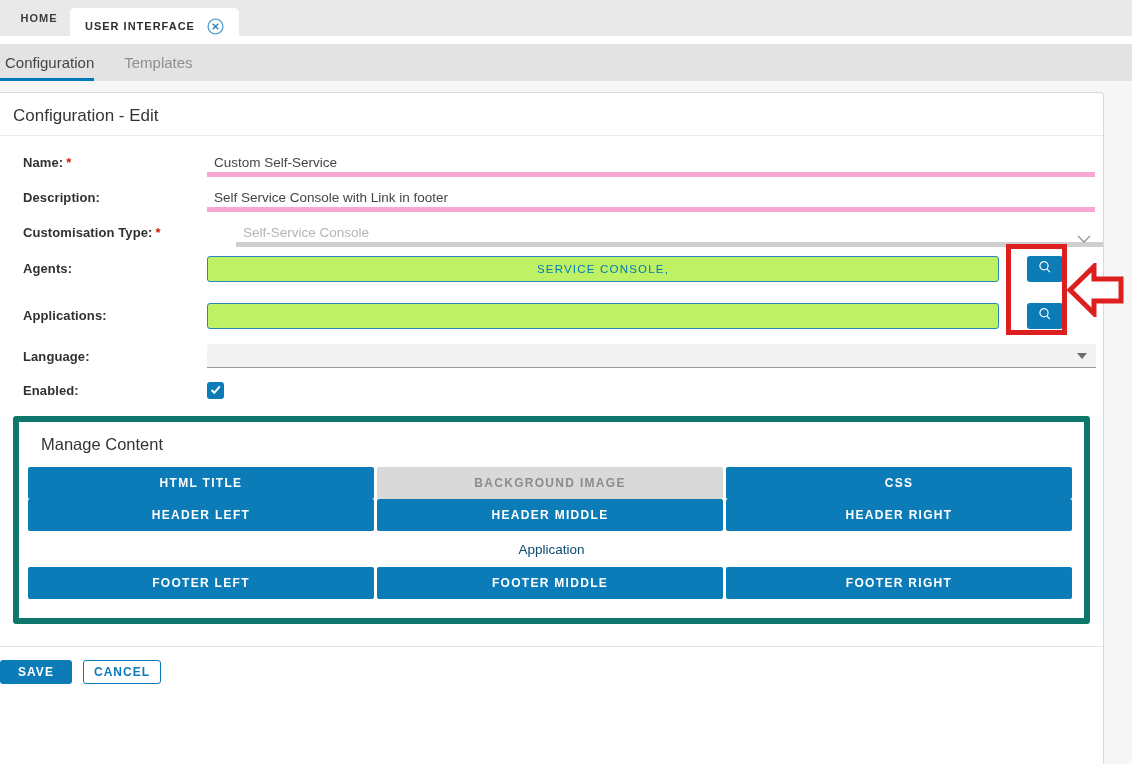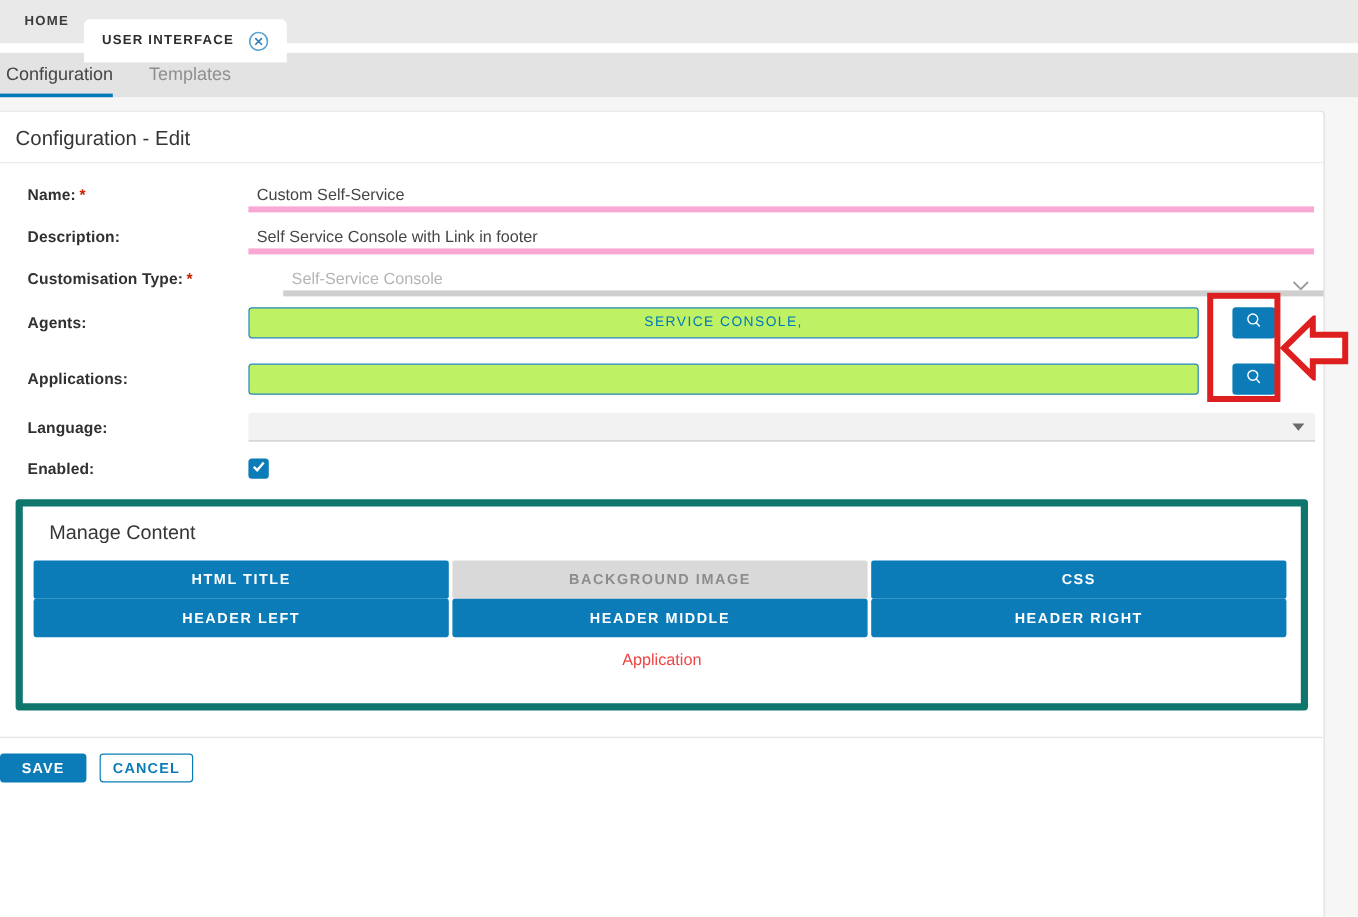"USER INTERFACE" .tab-active { top: 16px -> 8px }
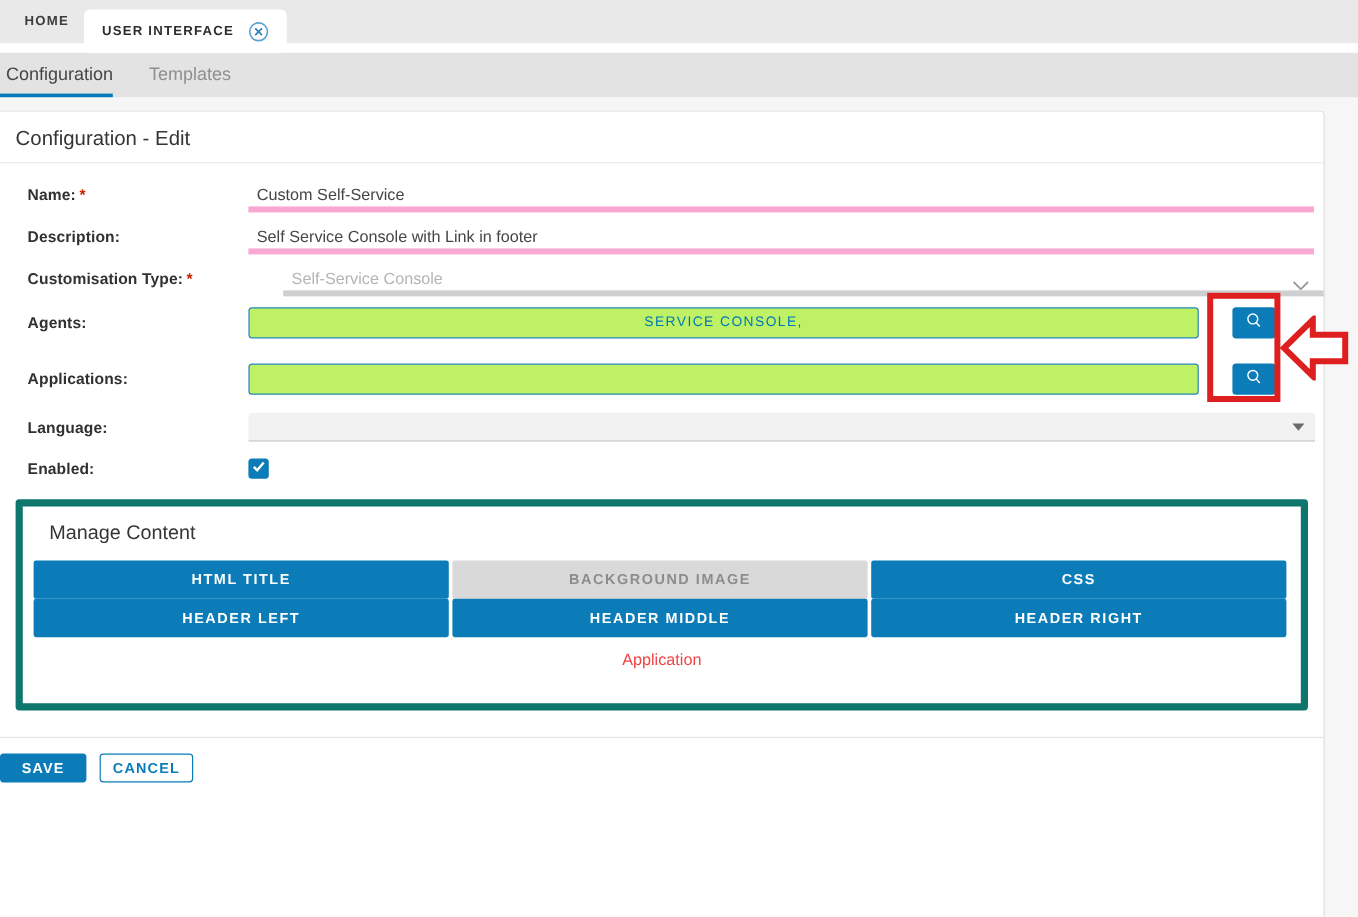"Application" .mc-middle { color: #ef4444 -> #0c4a6e }
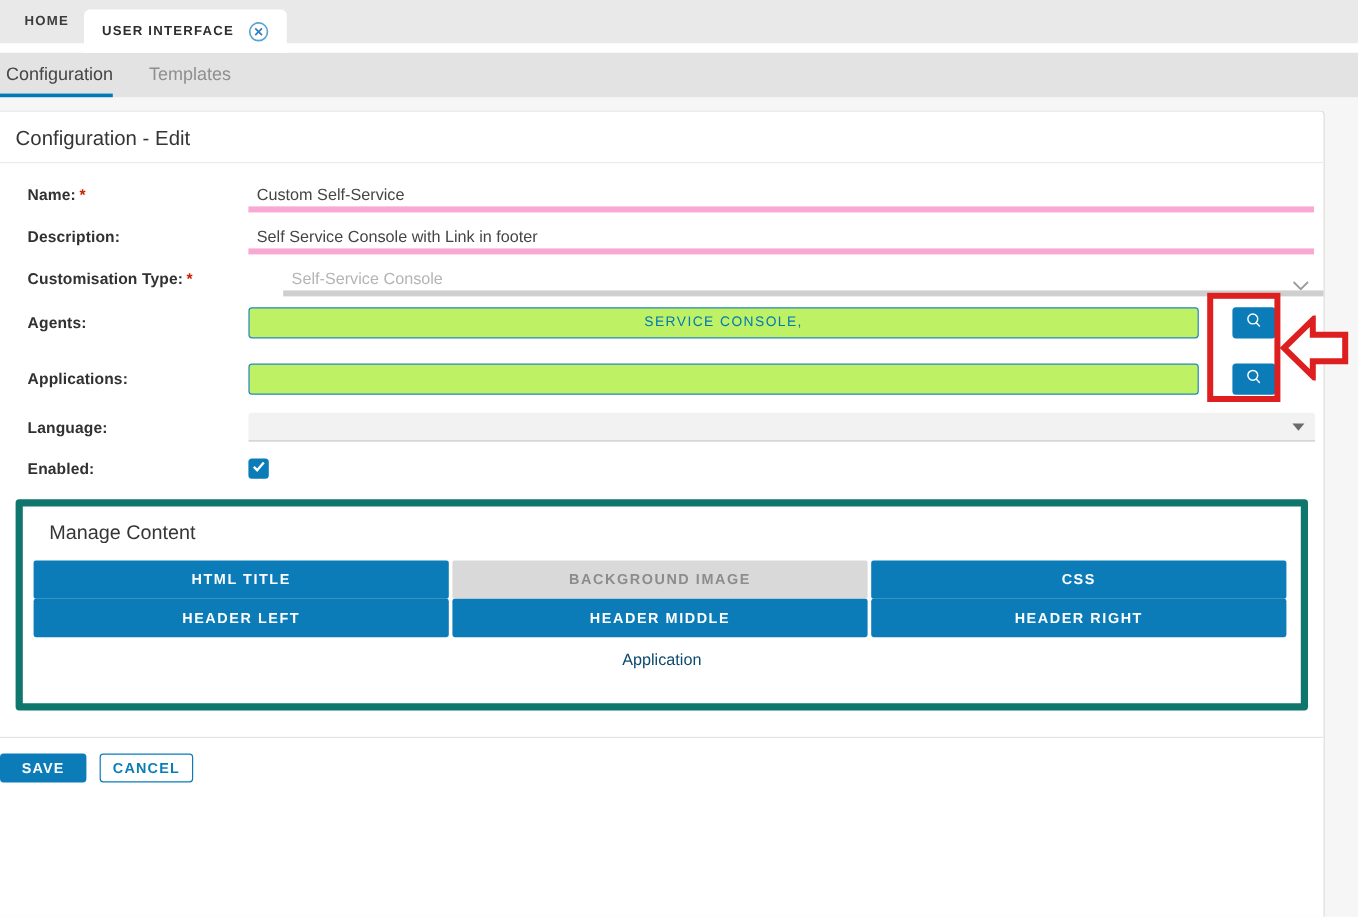"FOOTER LEFT" div.btn-grid { html: none -> <div> <button>FOOTER LEFT</button> <button>FOOTER MIDDLE</button> <button>FOOTER RIGHT</button> </div> }
